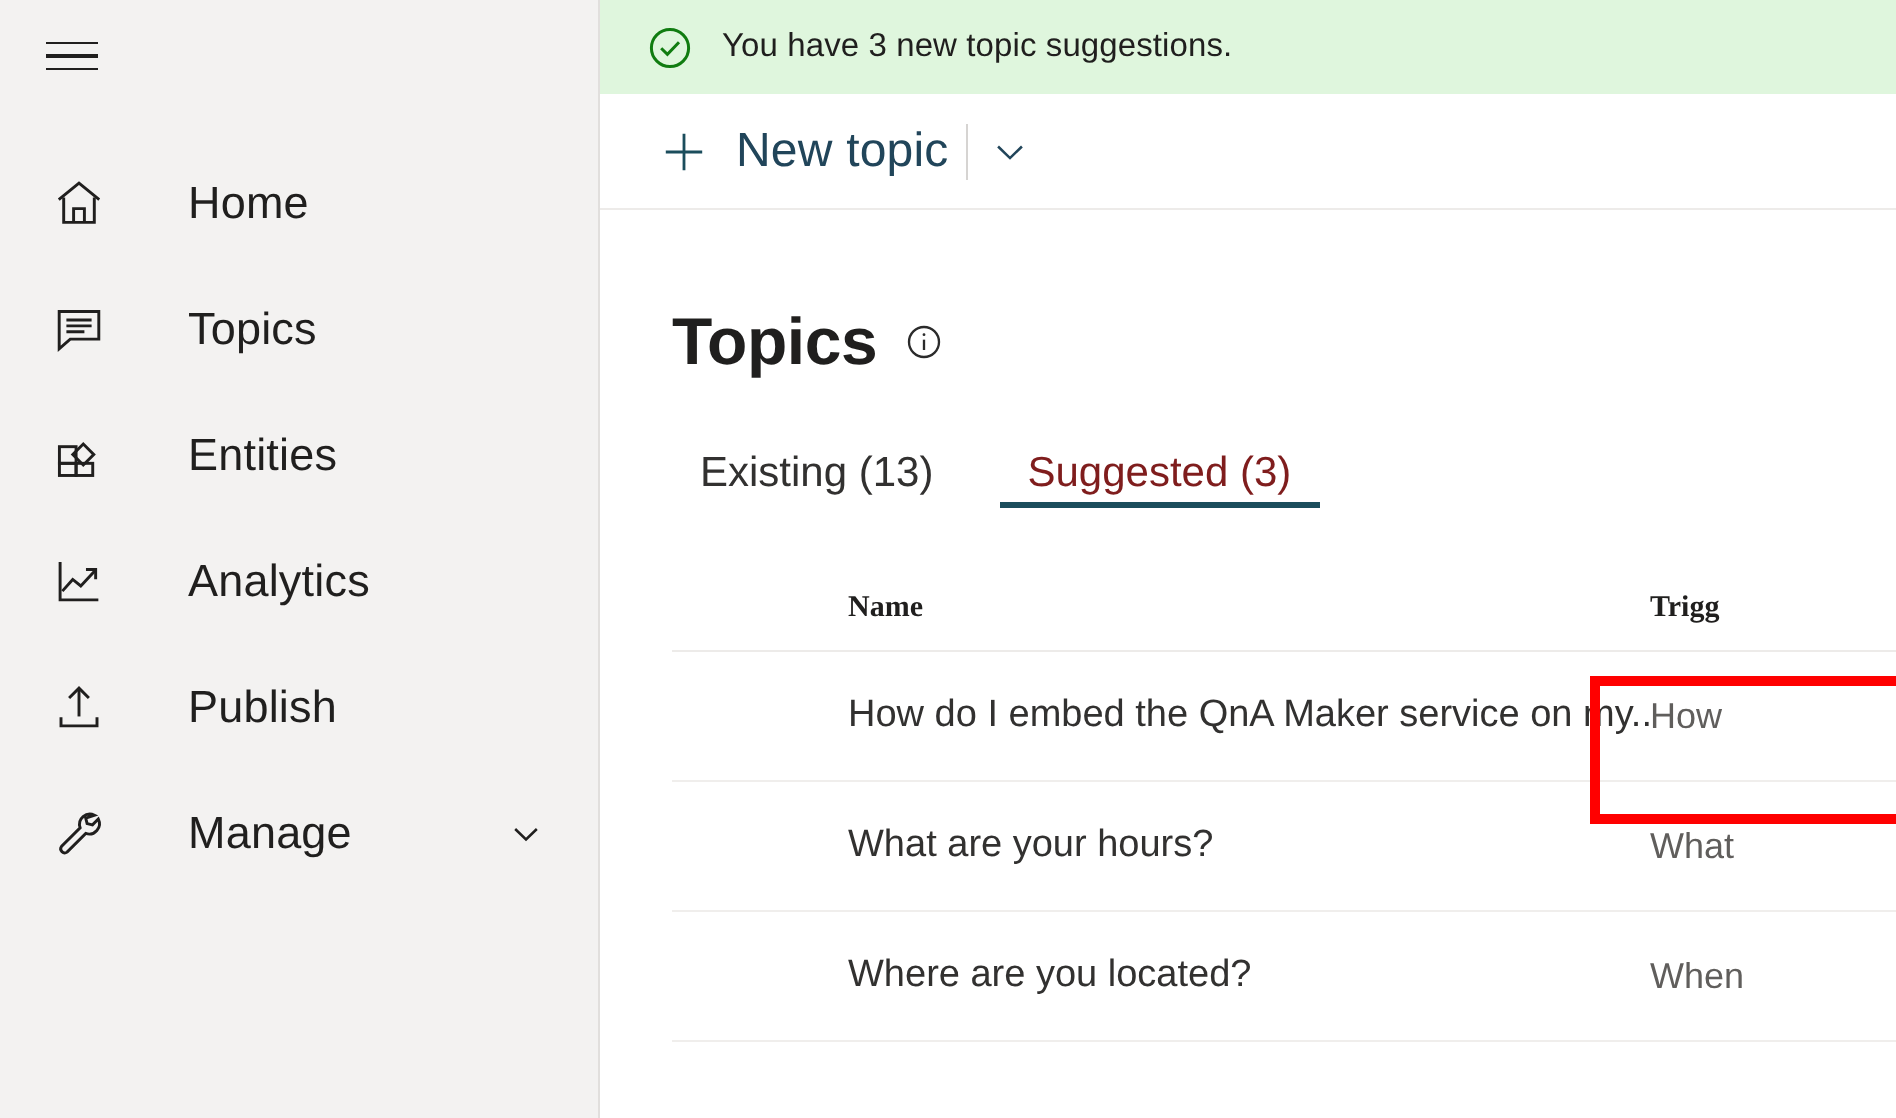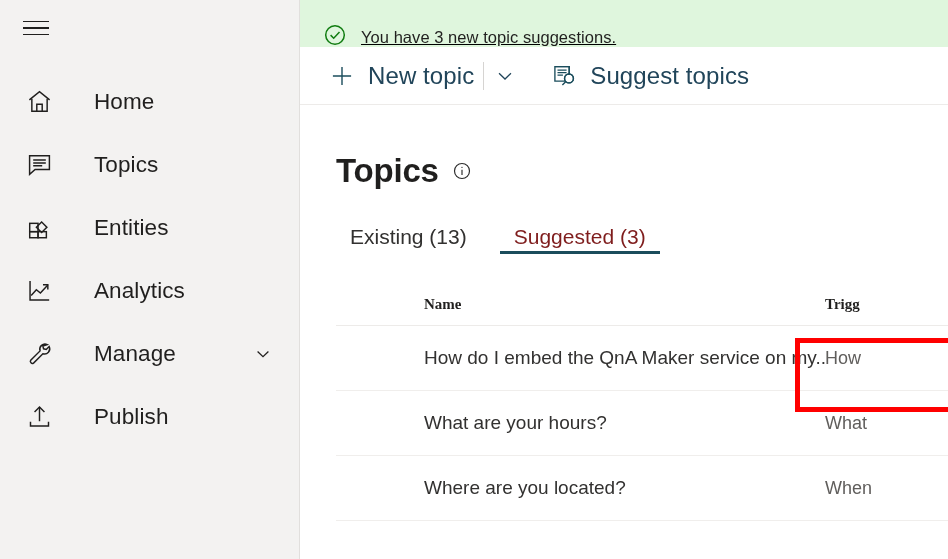"You have 3 new topic" .notification { align-items: flex-end -> center; text-decoration: underline -> none }
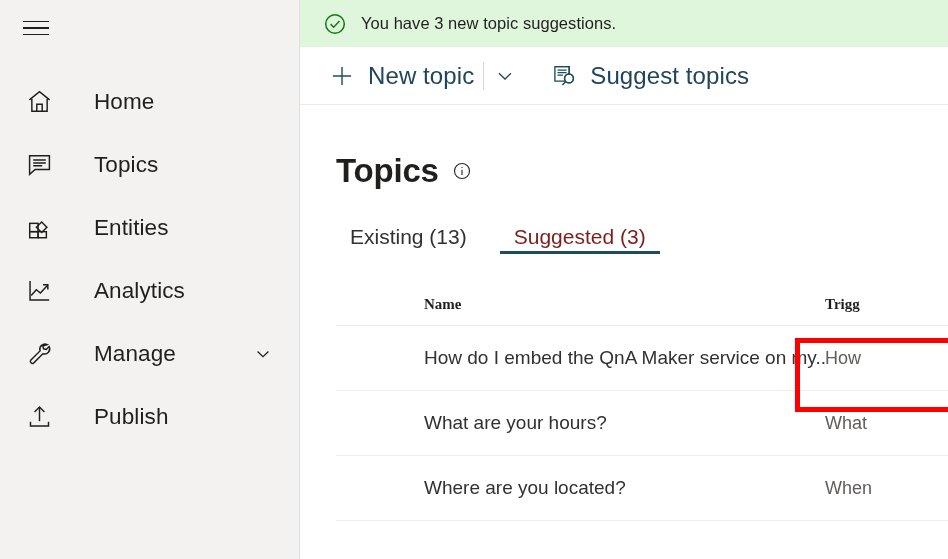"Suggest topics" div.tb-btn { html: <div> <span> <svg> <path></path> <path></path> <path></path> <circle></circle> <circle></circle> <path></path> </svg> </span> <span>Suggest topics</span> </div> -> none }
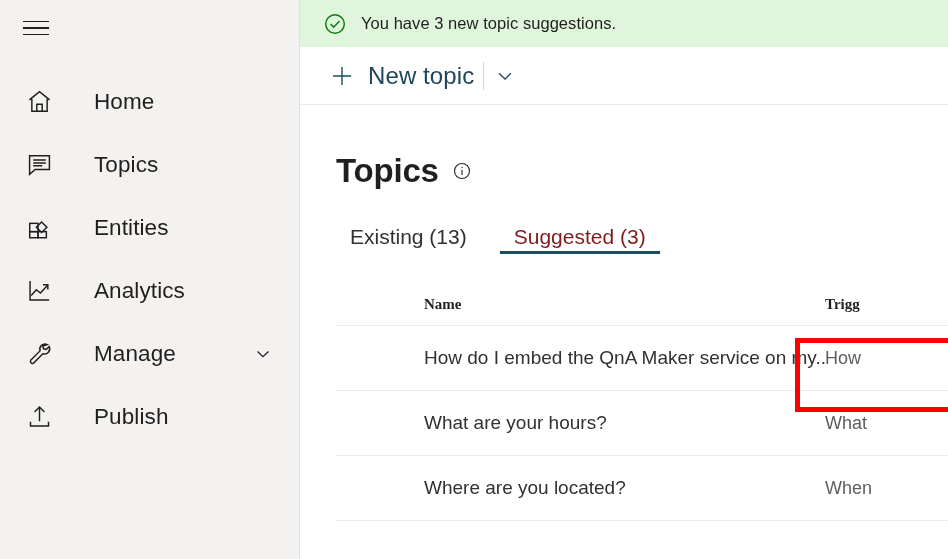"Manage" div.nav-item { order: before "Publish" -> after "Publish" }
